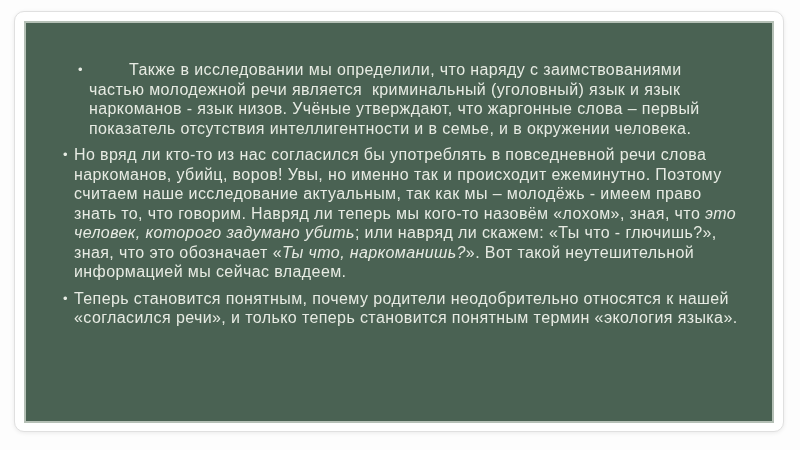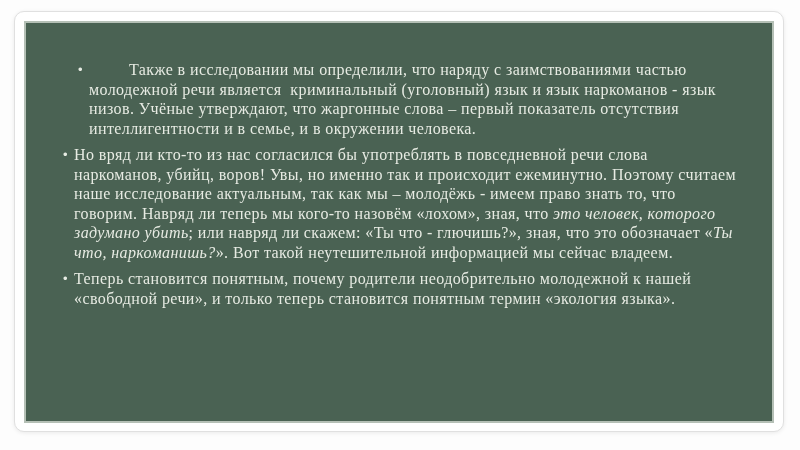"Также в исследовании мы определили," .content { font-family: Liberation Serif, serif -> none }
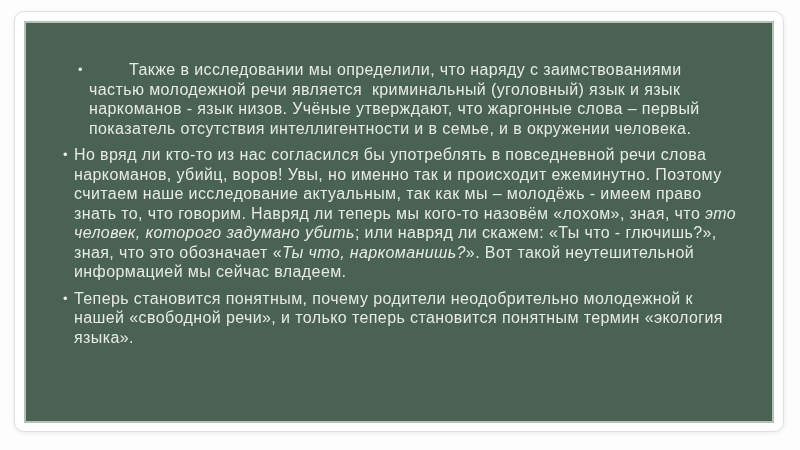"Теперь становится понятным, почему" span.seg { text: молодежной к нашей «свободной -> относятся к нашей «согласился }
